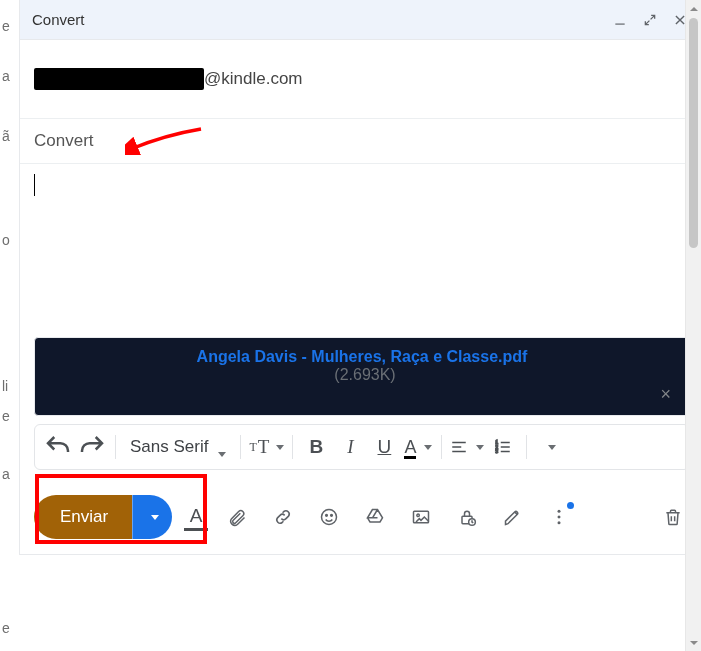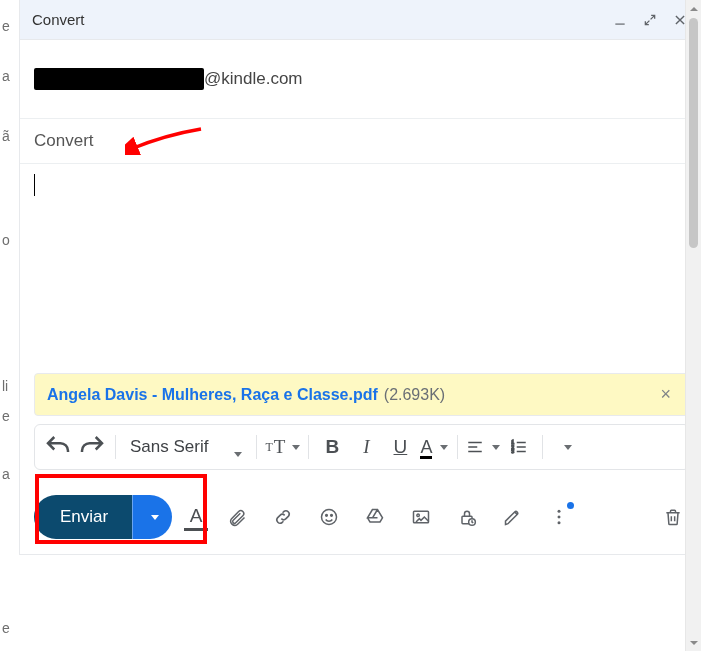"Angela Davis - Mulheres, Raça" .attach { background: #fef9c3 -> #0f172a; flex-direction: none -> column }
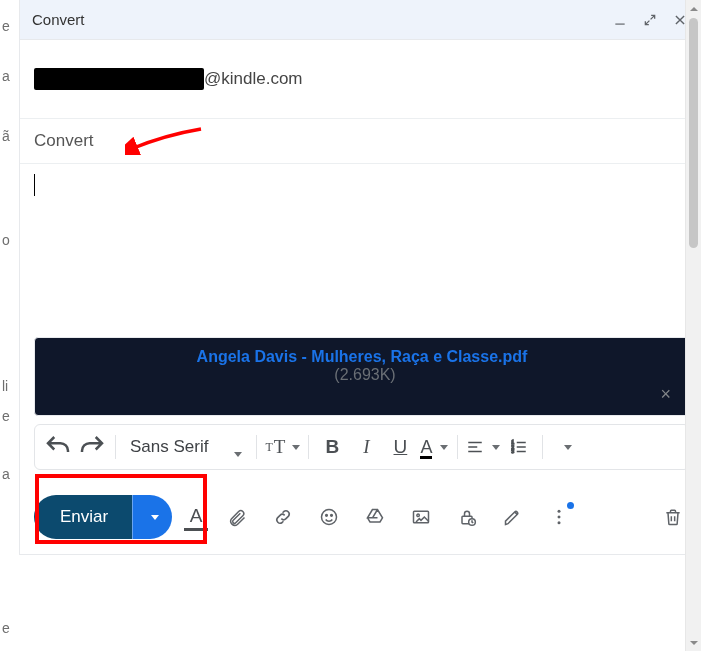"Sans Serif" .ffont { gap: 22px -> 6px }
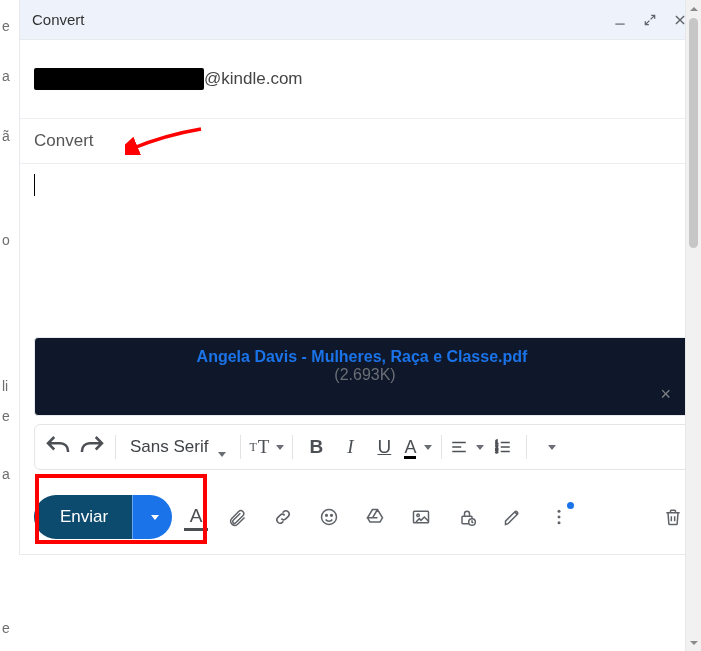"Enviar" .send { background: #0c4a6e -> #a16207 }
